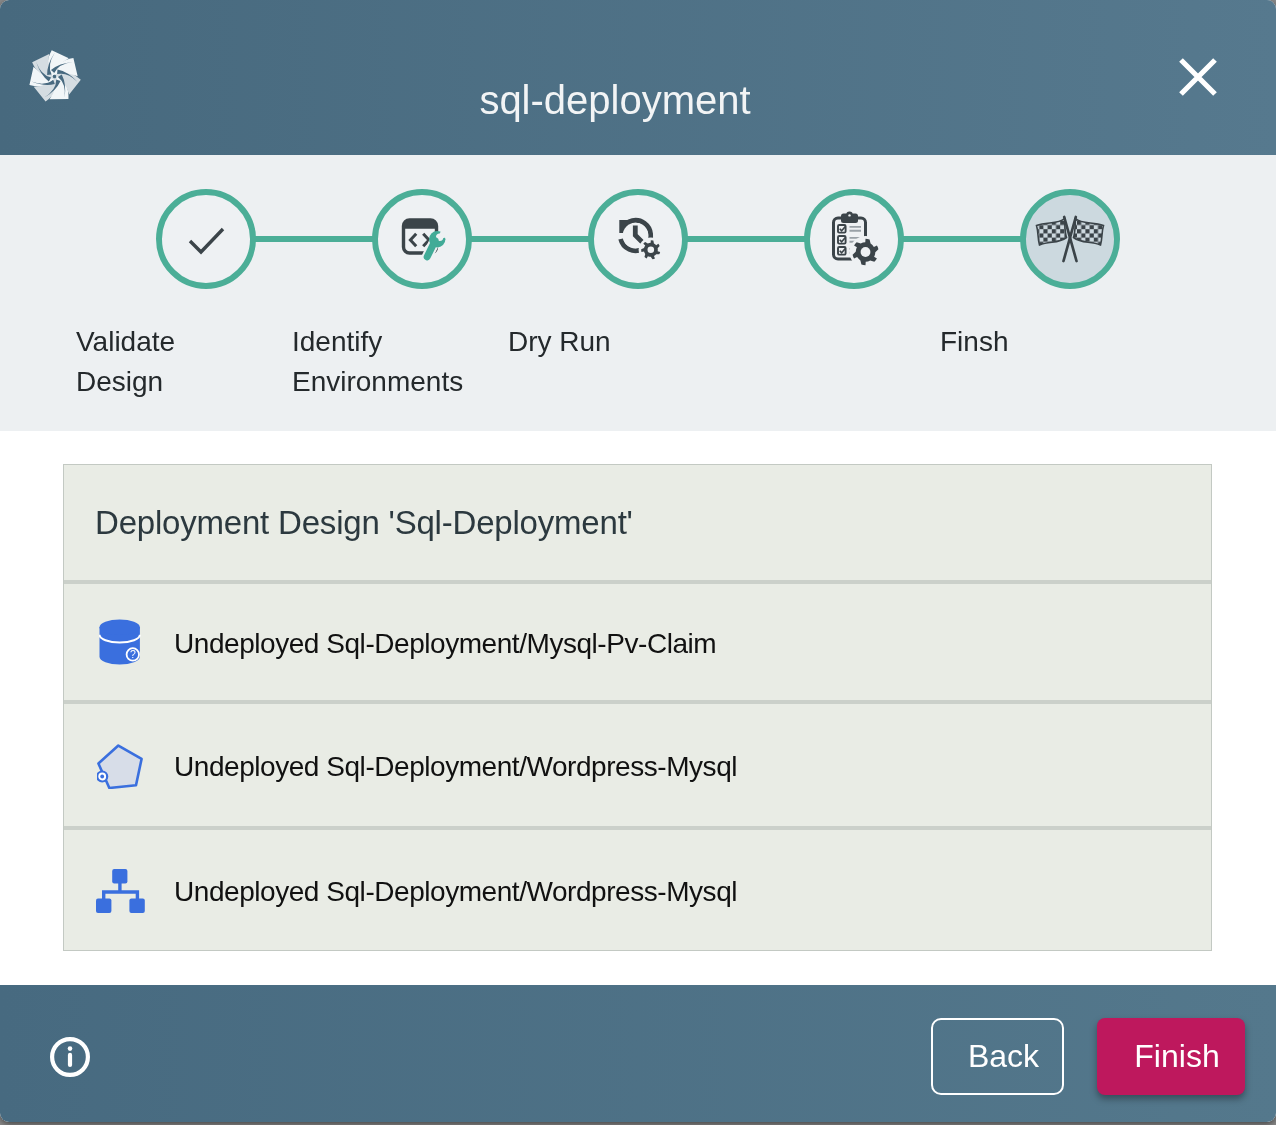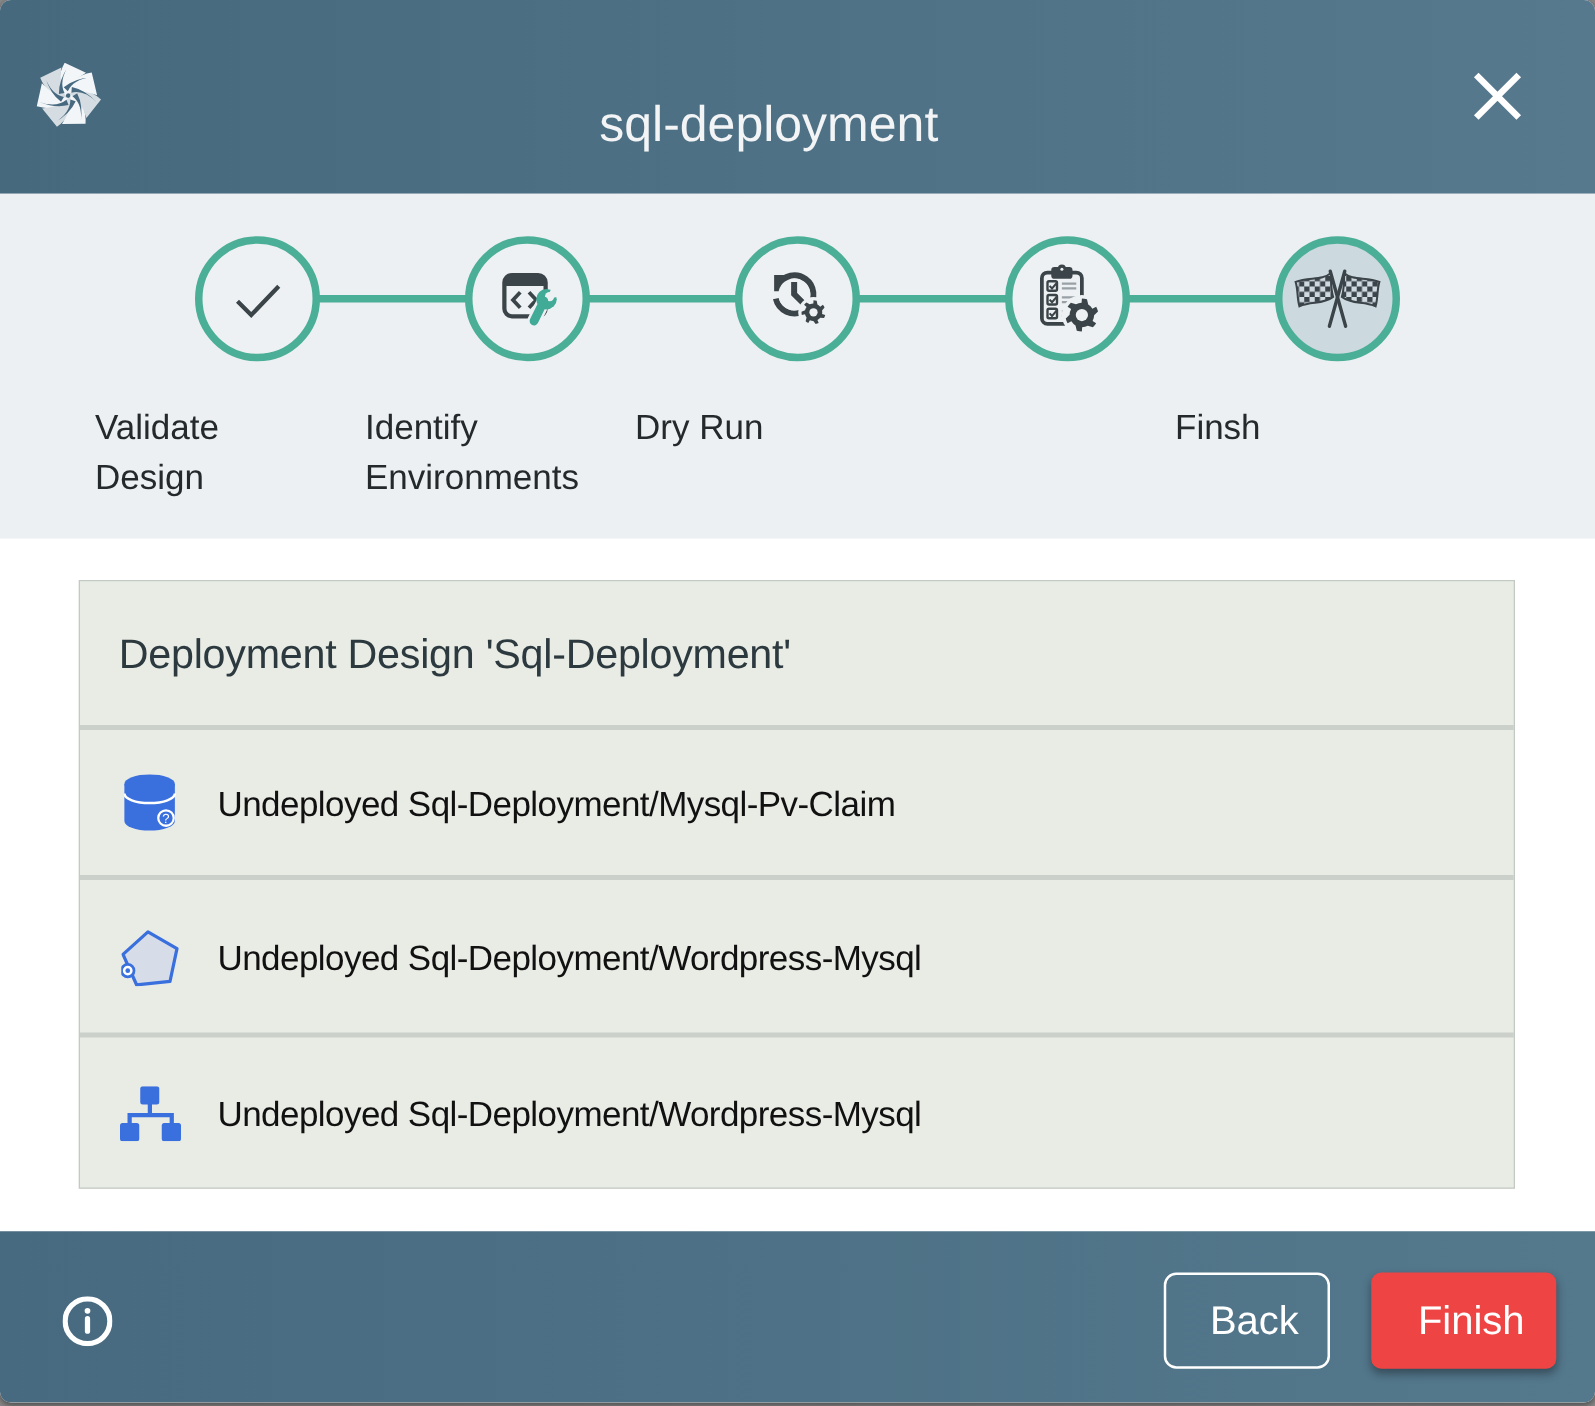"Finish" .finish { background: #ef4444 -> #be185d }
